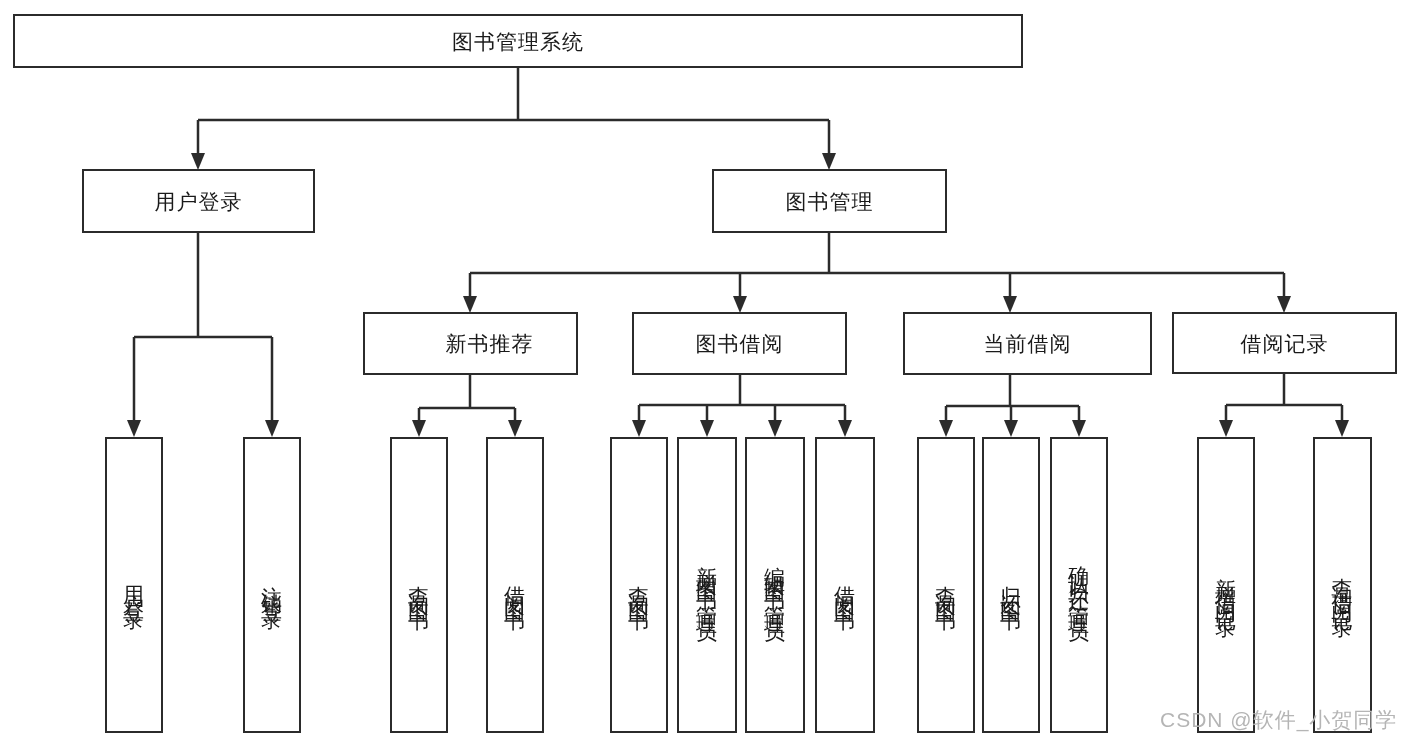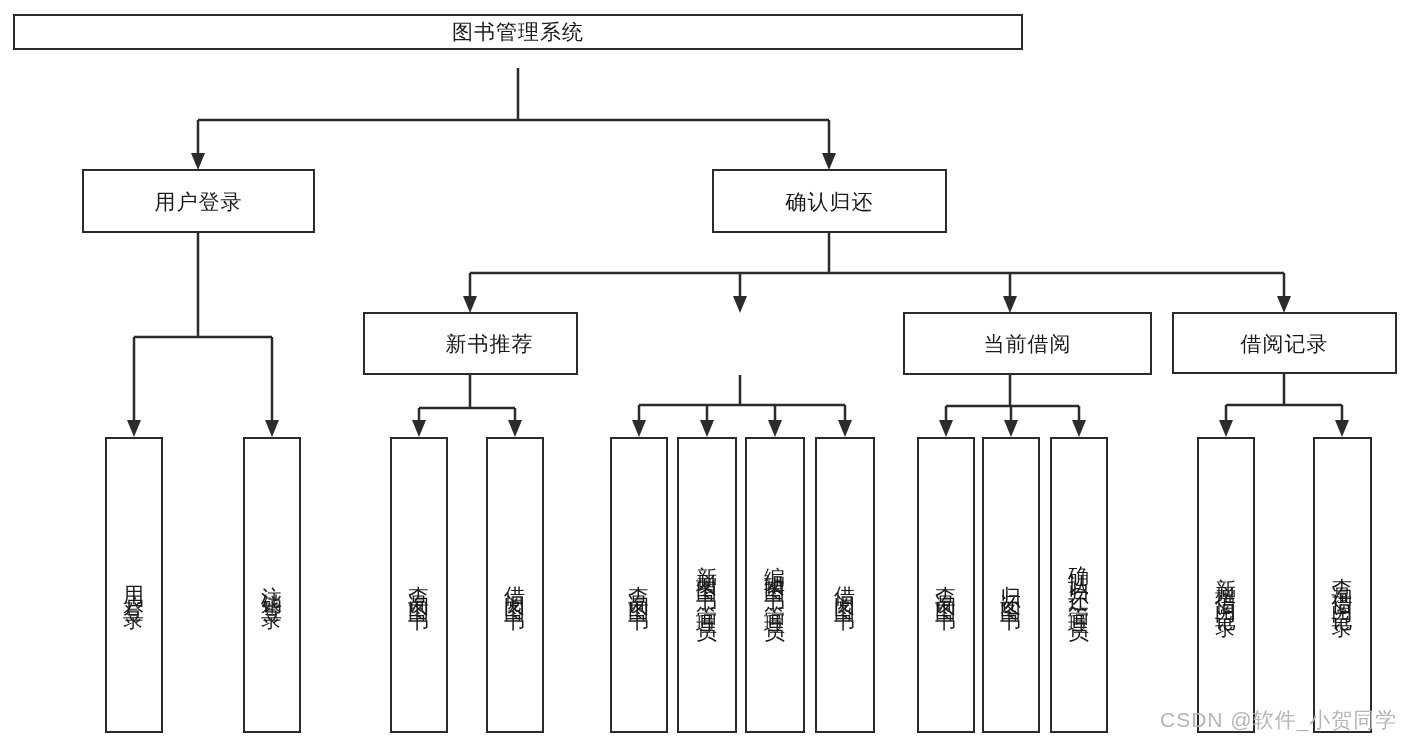"图书管理系统" div.box { font-family: Liberation Serif, serif -> none; height: 36px -> 54px }
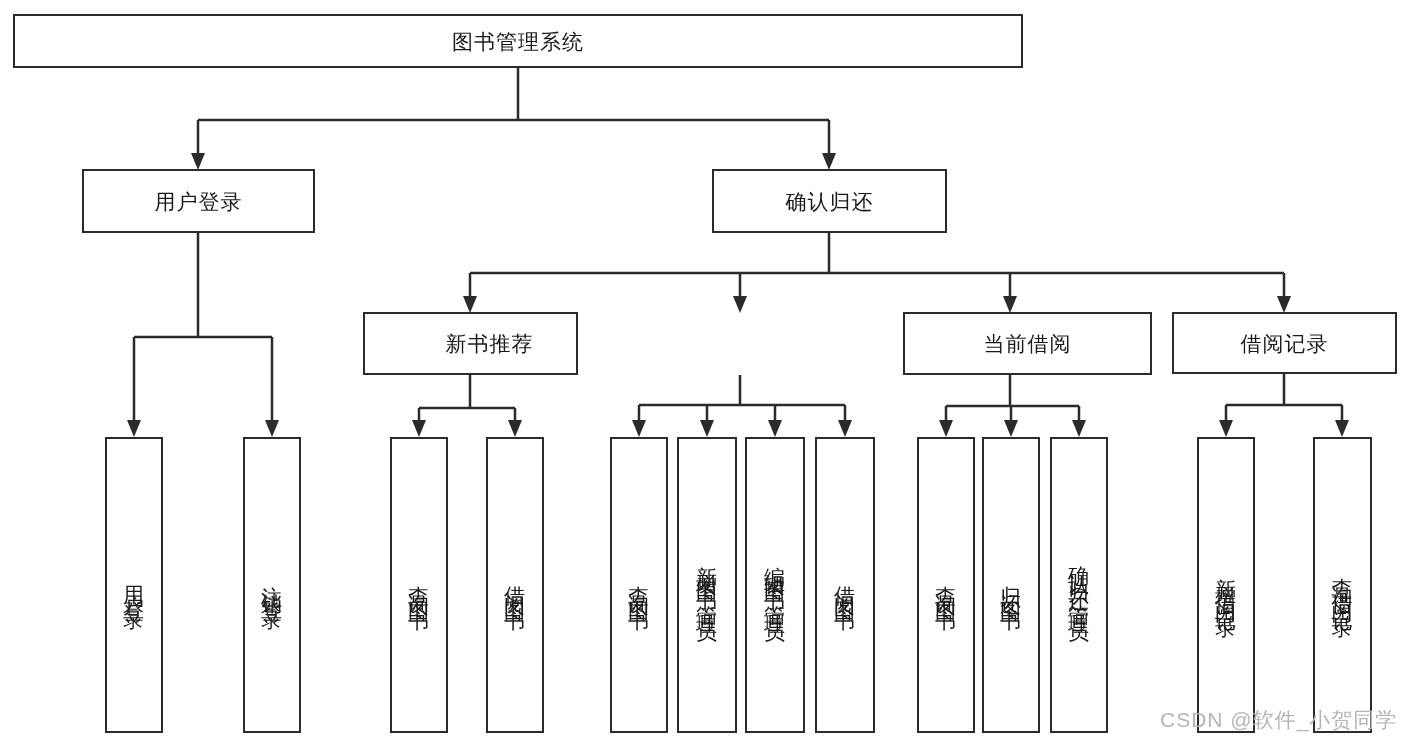"确认归还" span { text: 确认归还 -> 图书管理 }
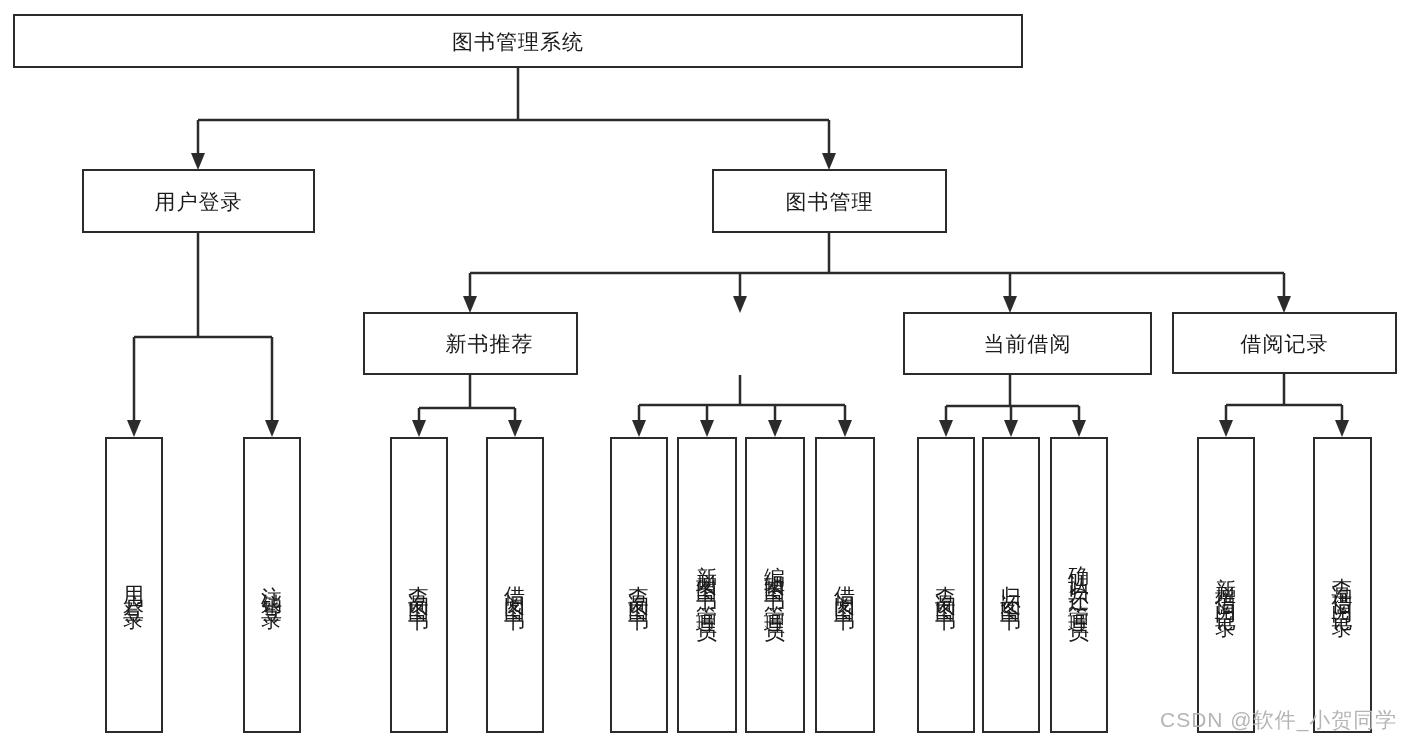"图书借阅" div.box { html: none -> <div> <span>图书借阅</span> </div> }
